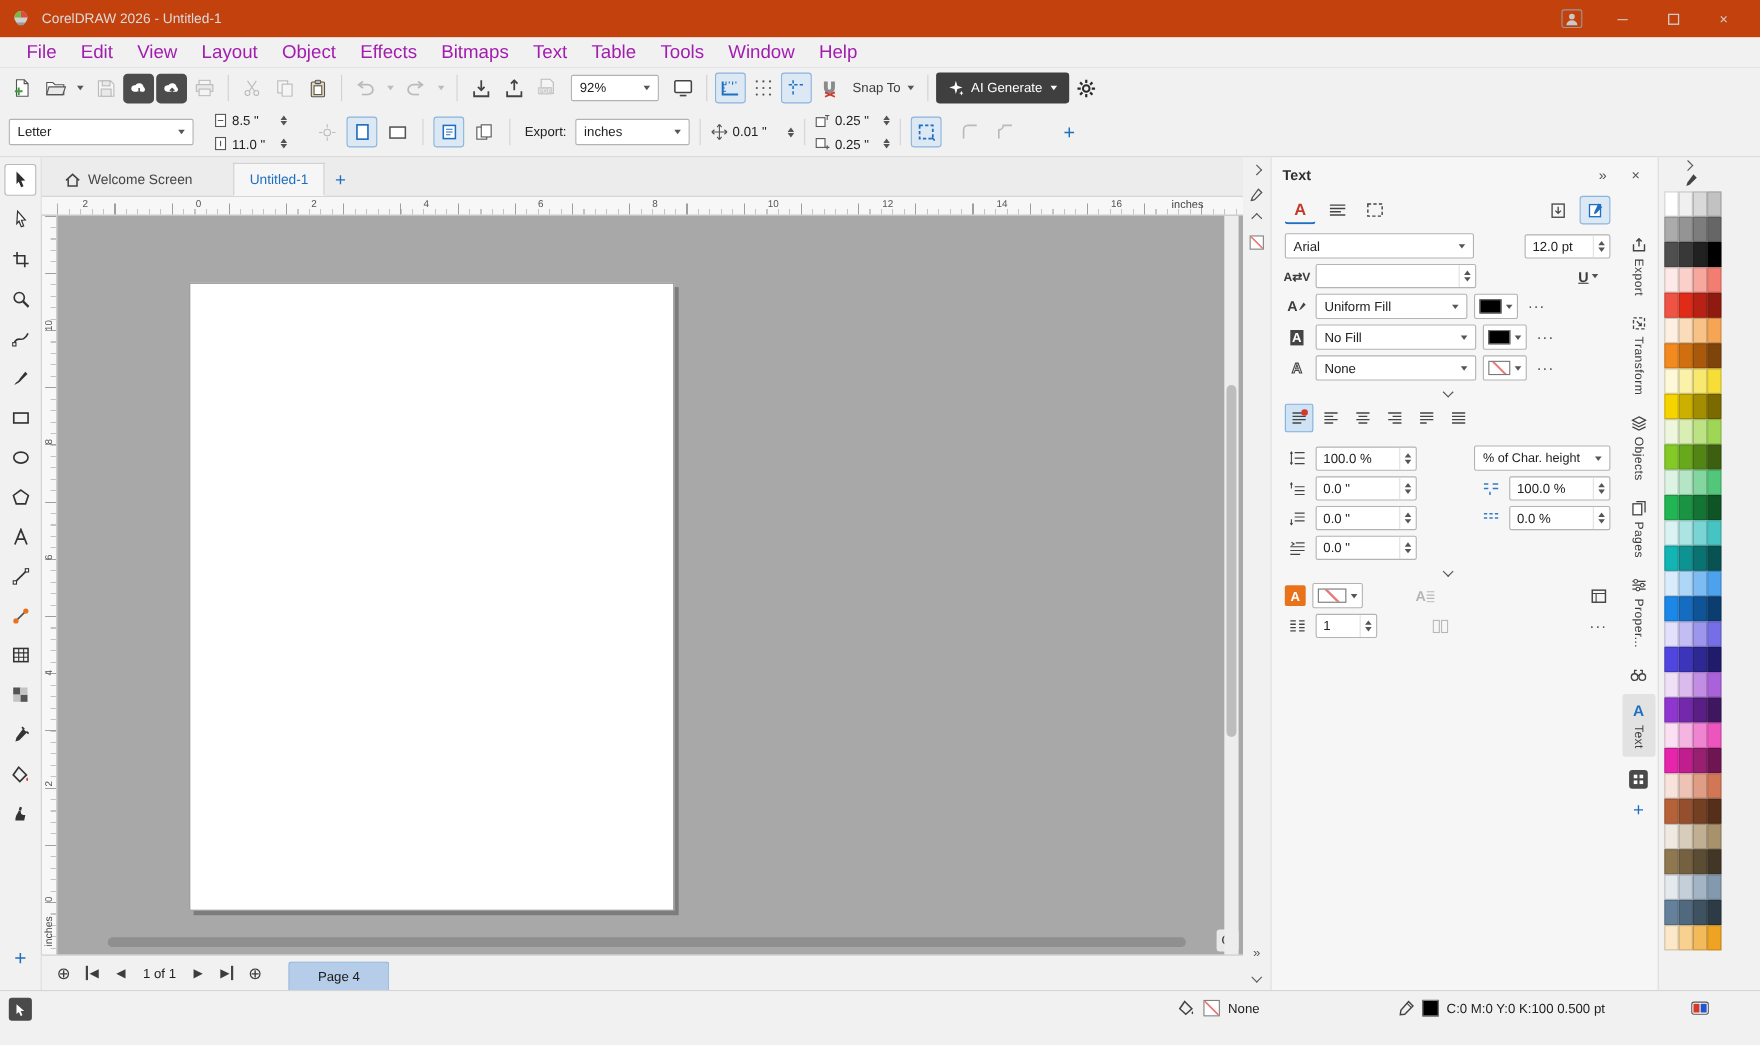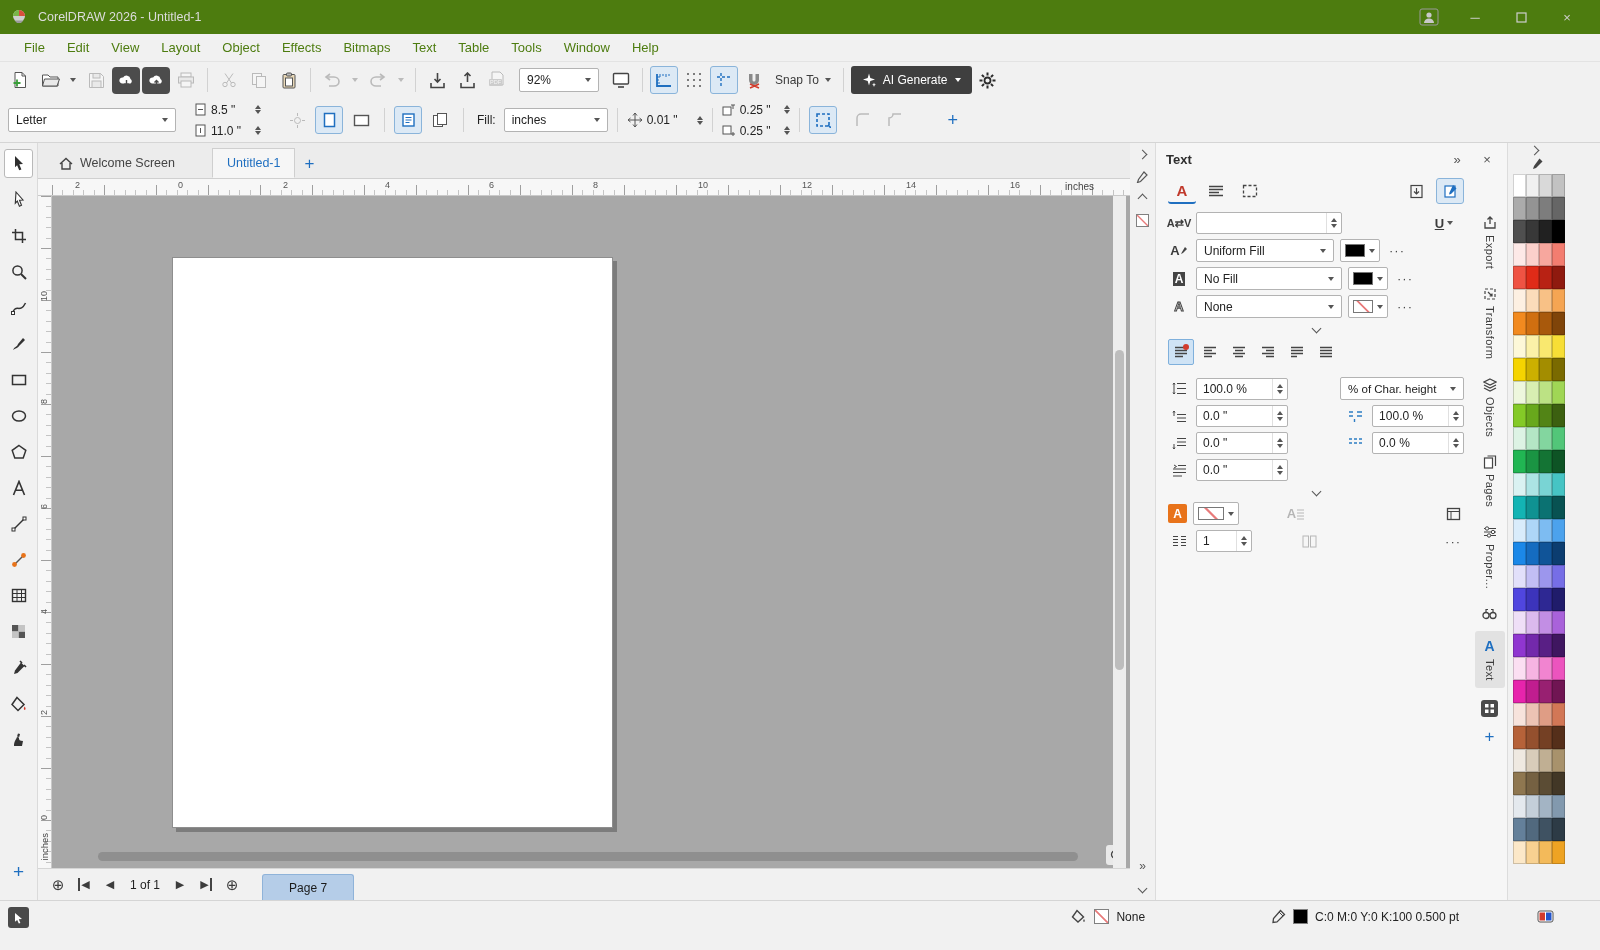"CorelDRAW 2026 - Untitled-1" #titlebar { background: #4d7c0f -> #c2410c }
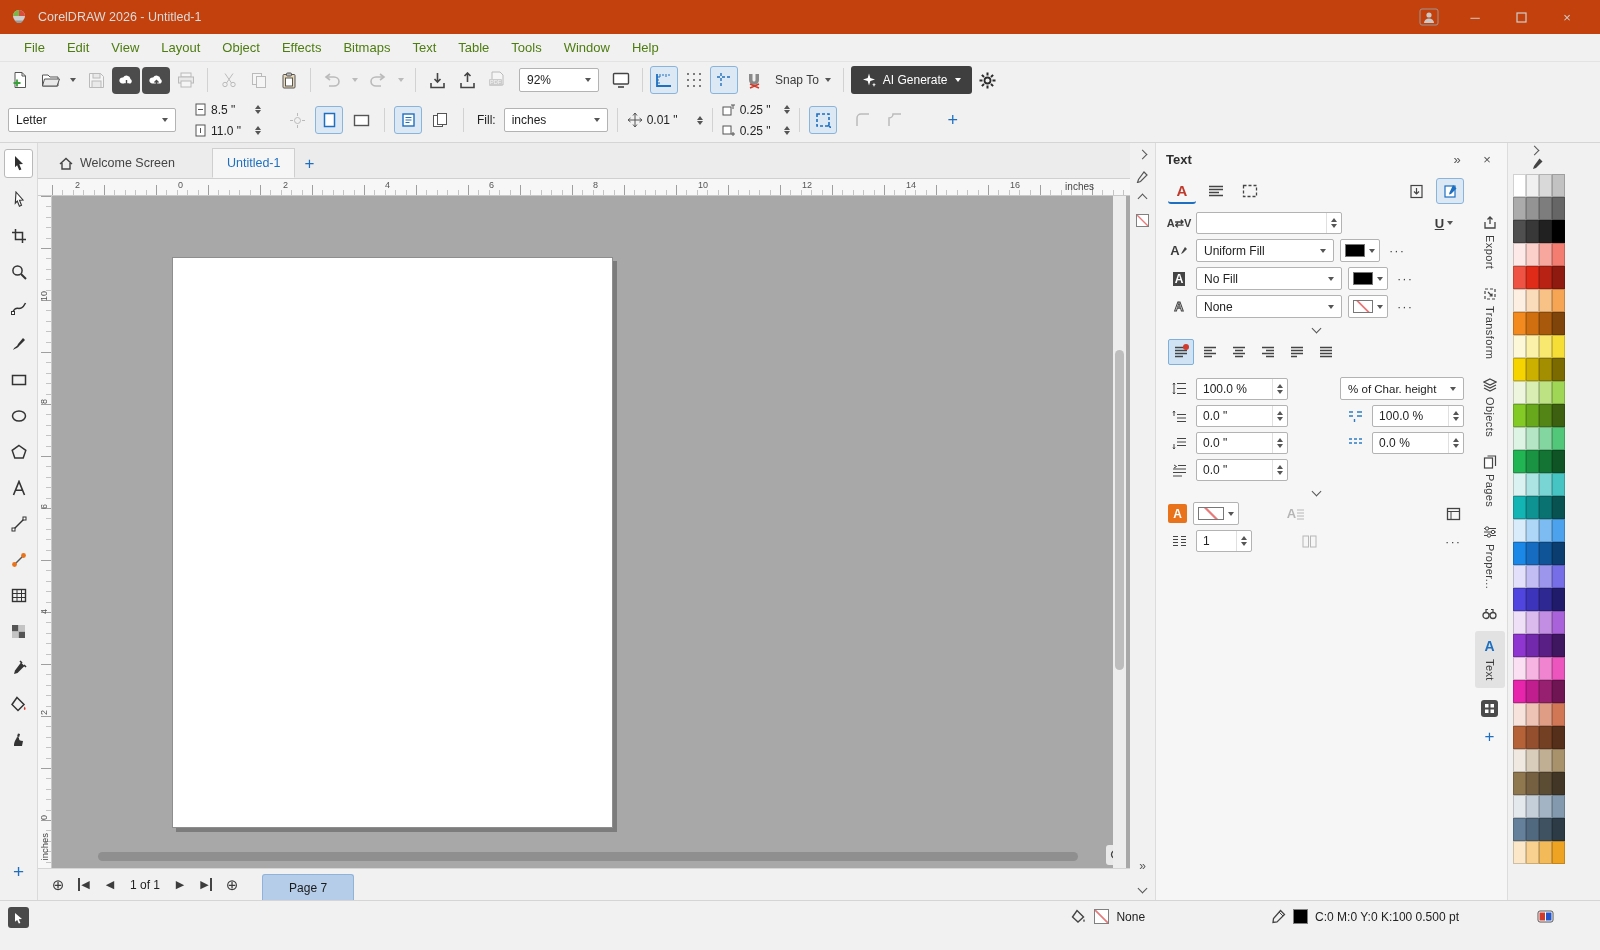"File" .menu-item { color: #4d7c0f -> #a21caf; font-size: 13px -> 17px }
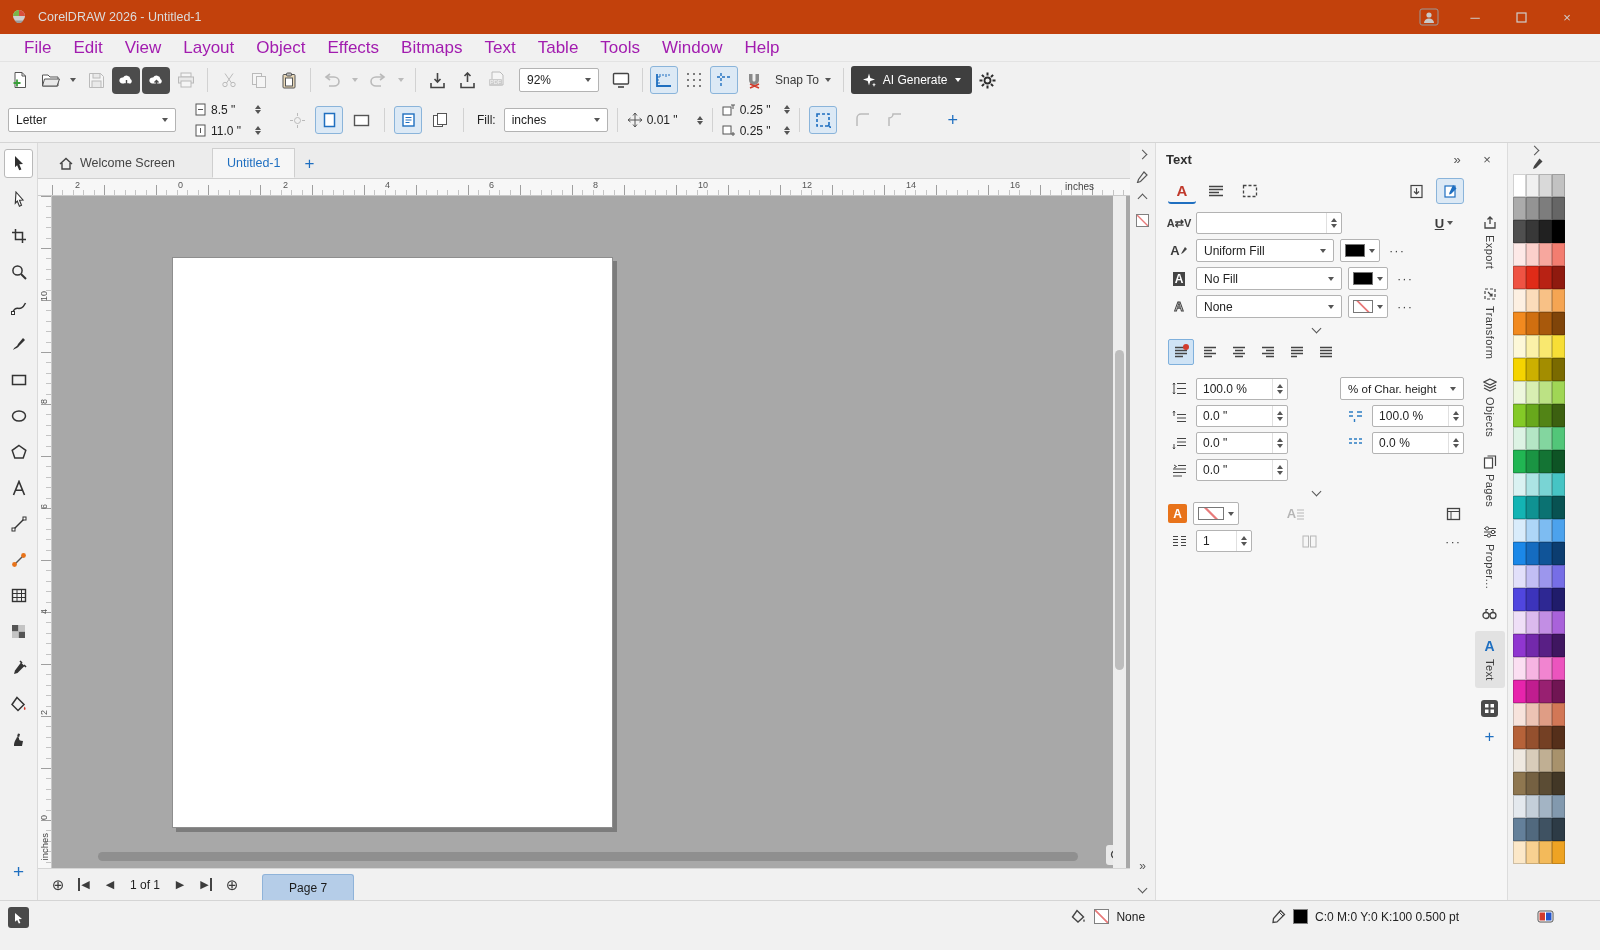"Fill:" span { text: Fill -> Export }
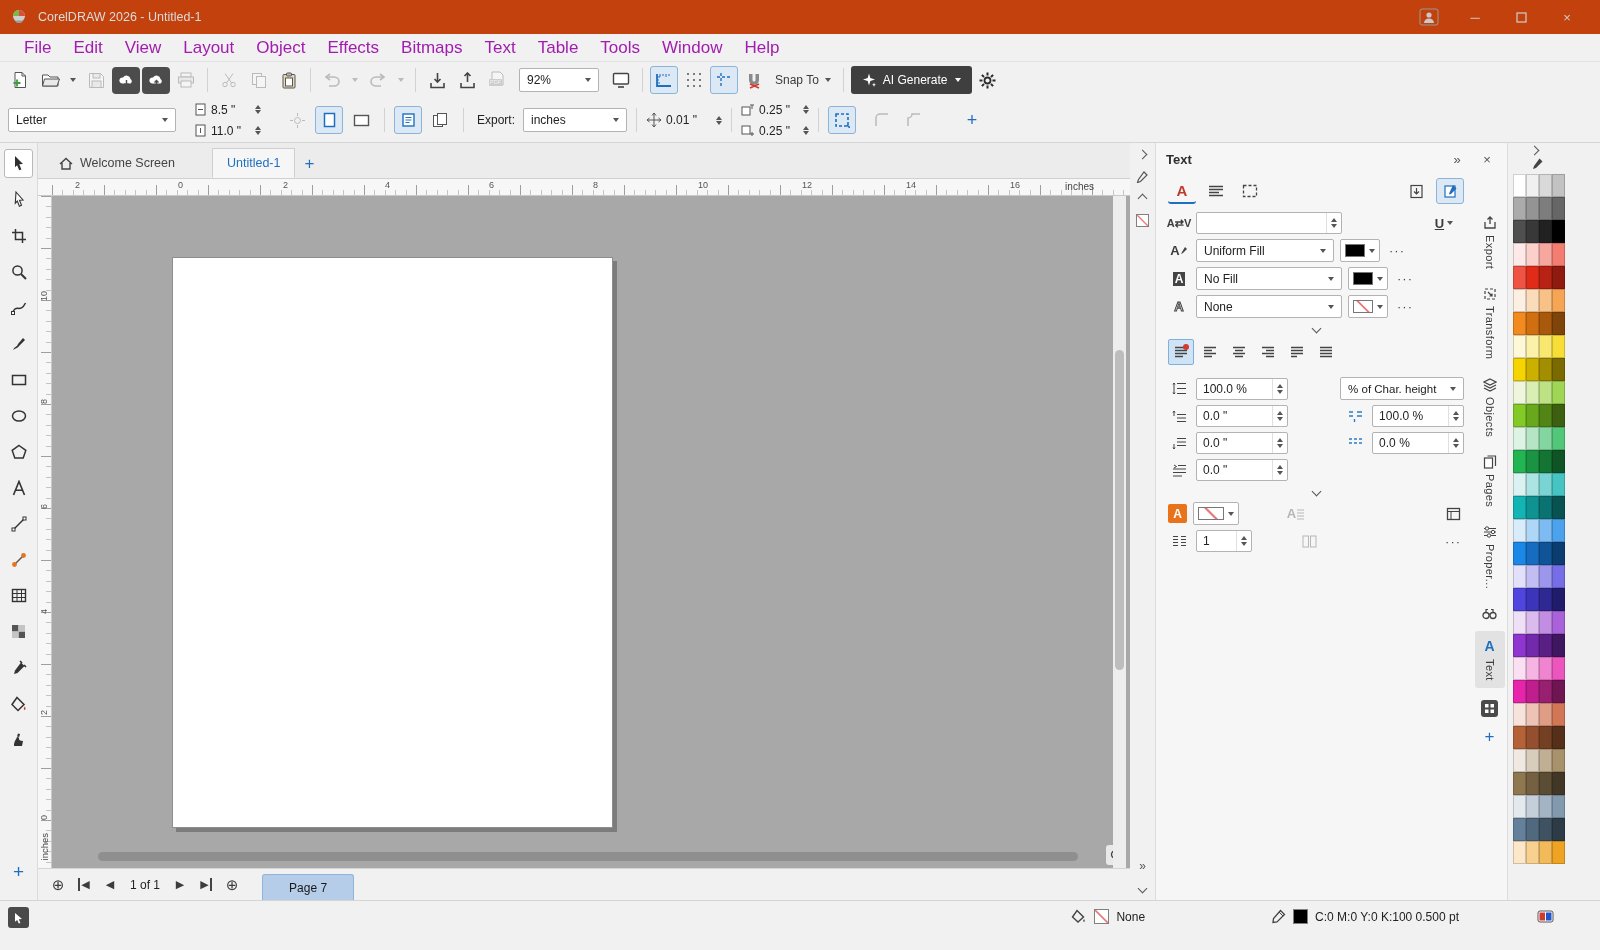"Arial" div.drow { html: none -> <div> <span> <span>Arial</span> <span></span> </span> <span></span> <span> <span>12.0 pt</span> <span> <span></span> <span></span> </span> </span> </div> }
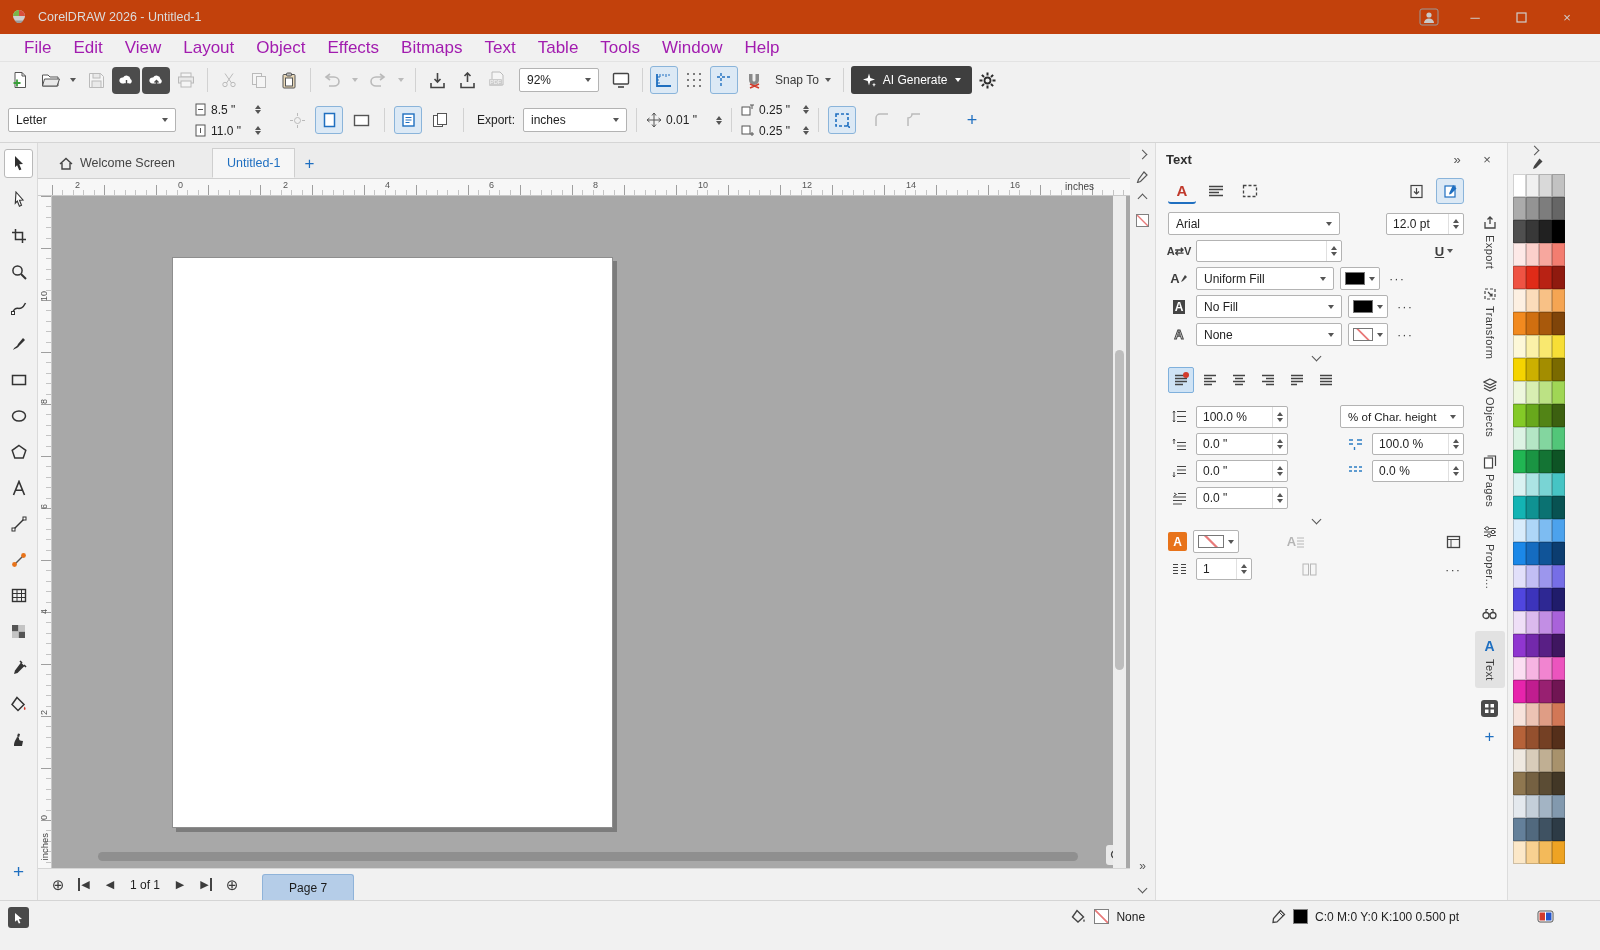"Page 7" span.pagetab { text: 7 -> 4 }
